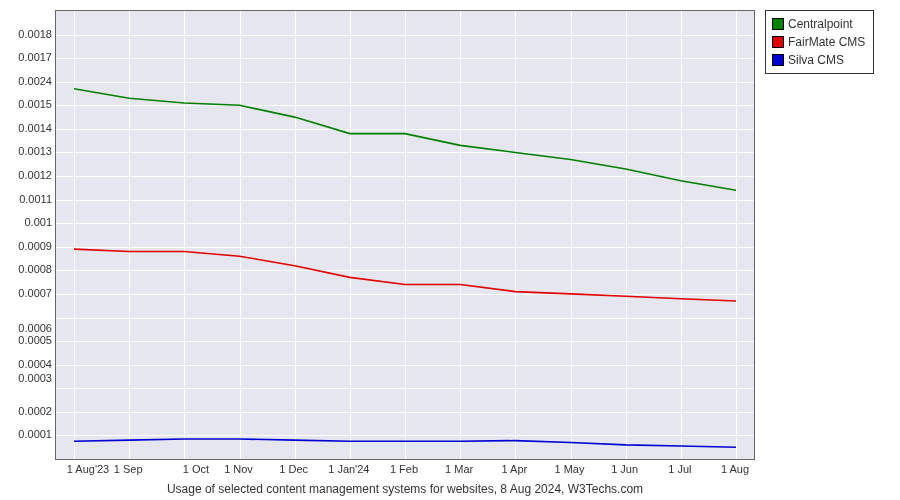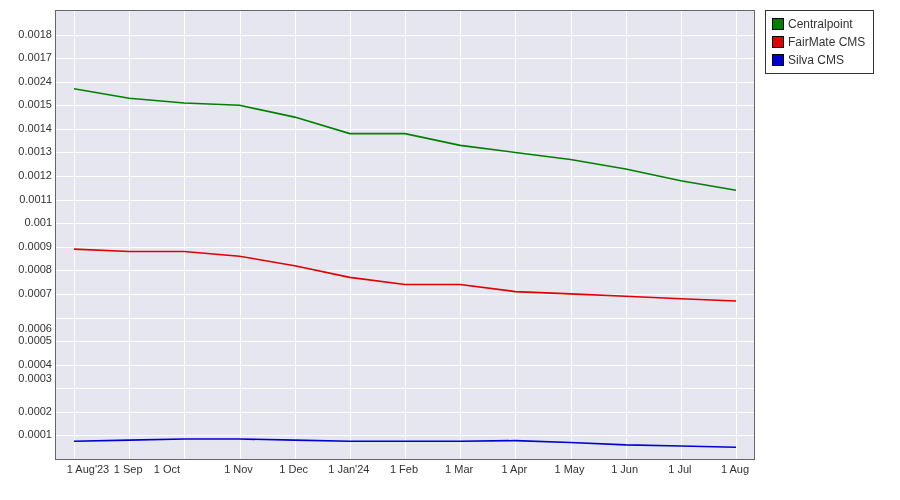"1 Oct" div.x-tick-label { left: 167px -> 196px }
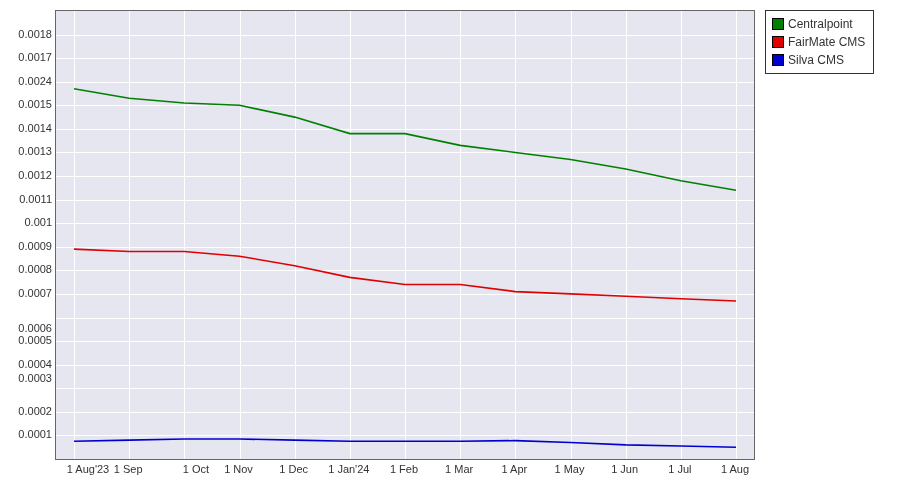"Usage of selected content management" div.caption { html: none -> <div>Usage of selected content management systems for websites, 8 Aug 2024, W3Techs.com</div> }
